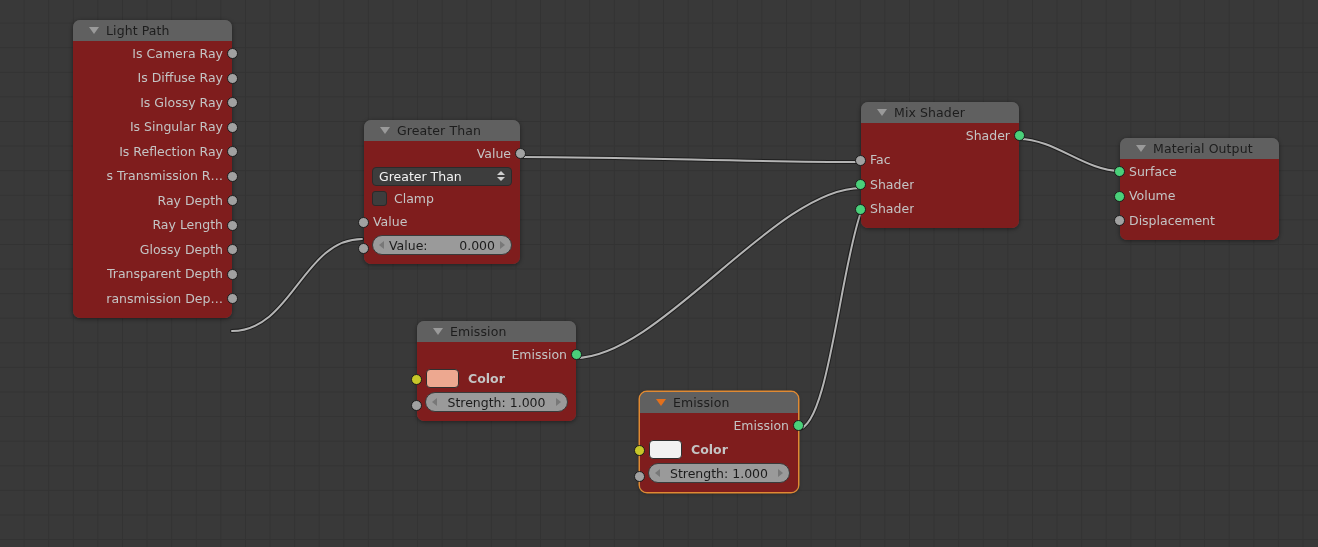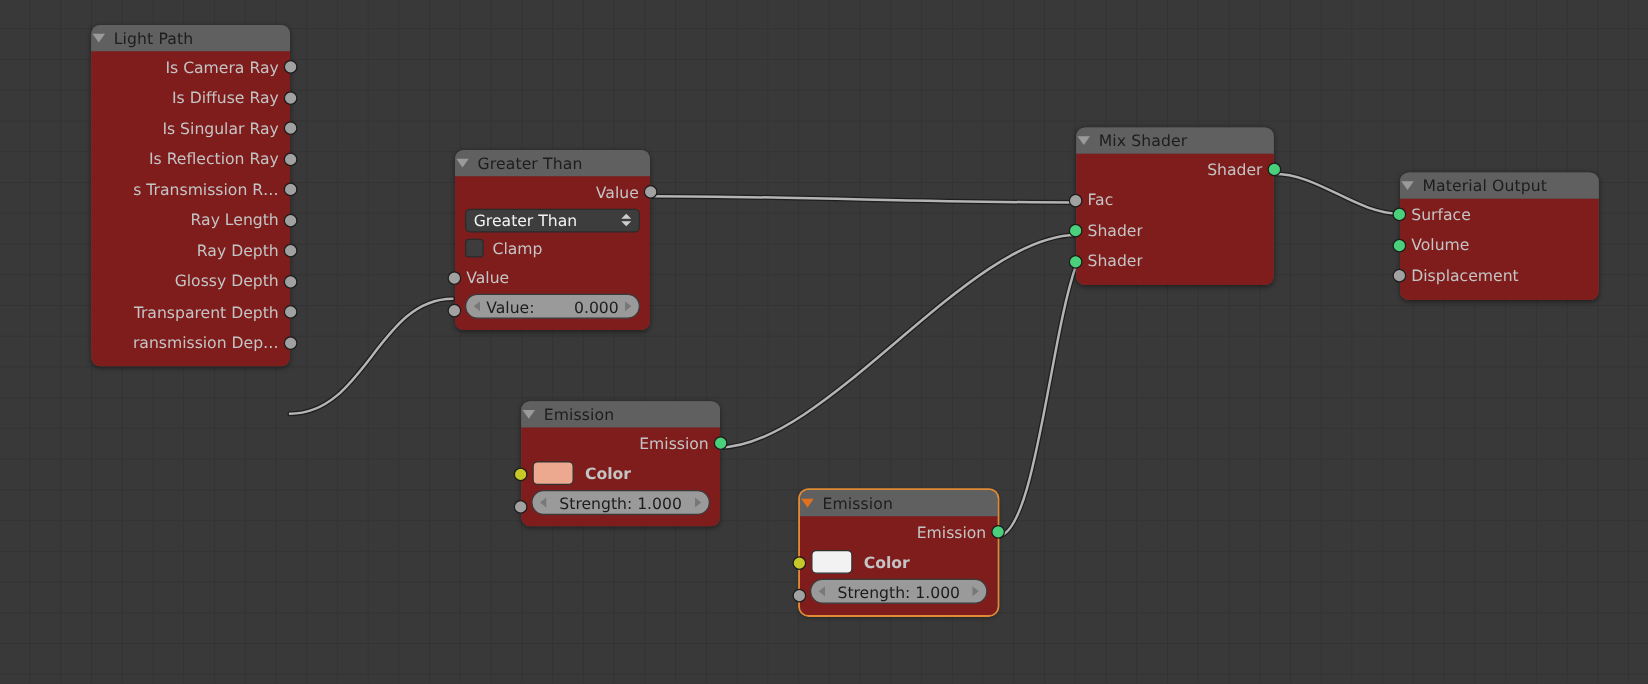"Light Path" .node-header { padding-left: 1px -> 16px }
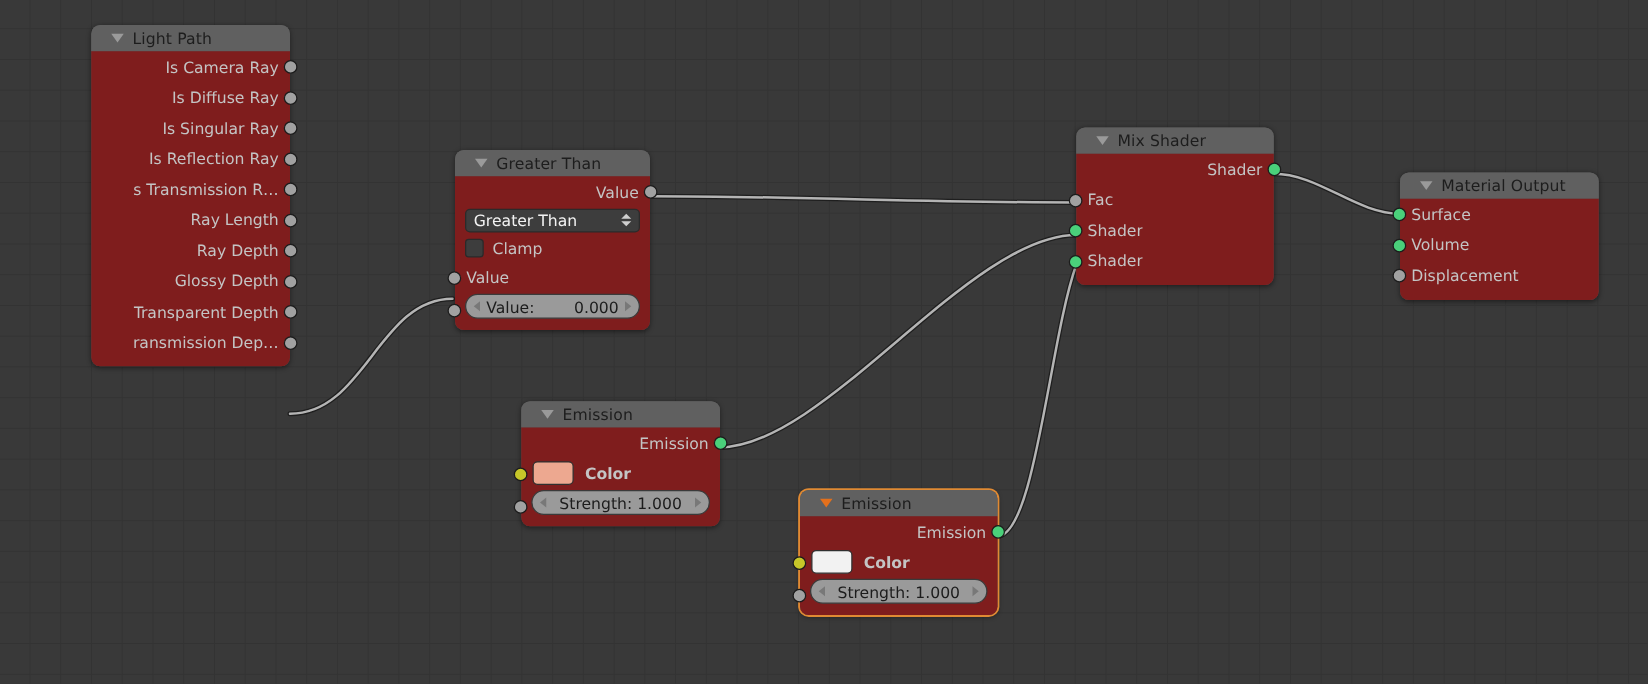"Is Glossy Ray" div.row { html: none -> <div> <span>Is Glossy Ray</span> <span></span> </div> }
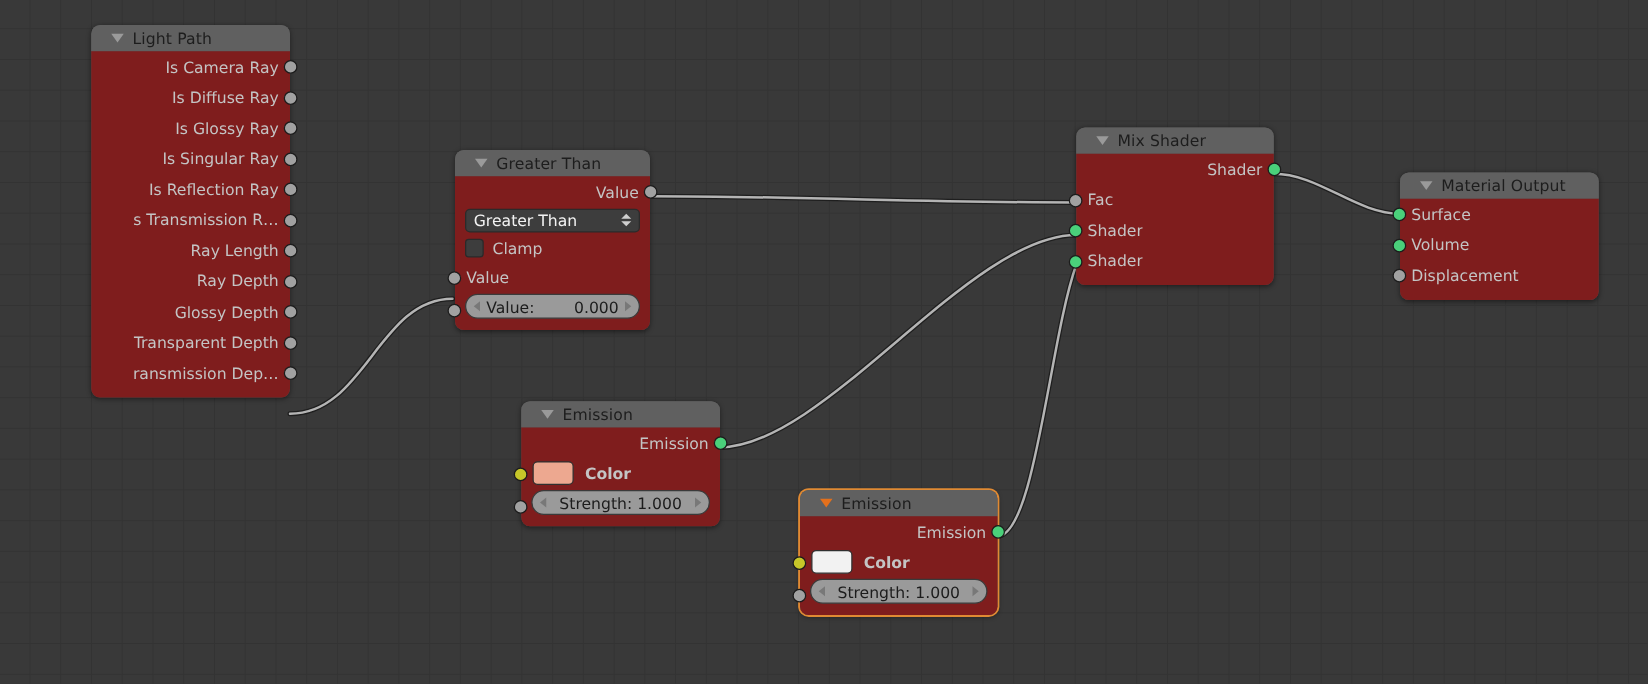"Ray Length" div.row { order: before "Ray Depth" -> after "Ray Depth" }
